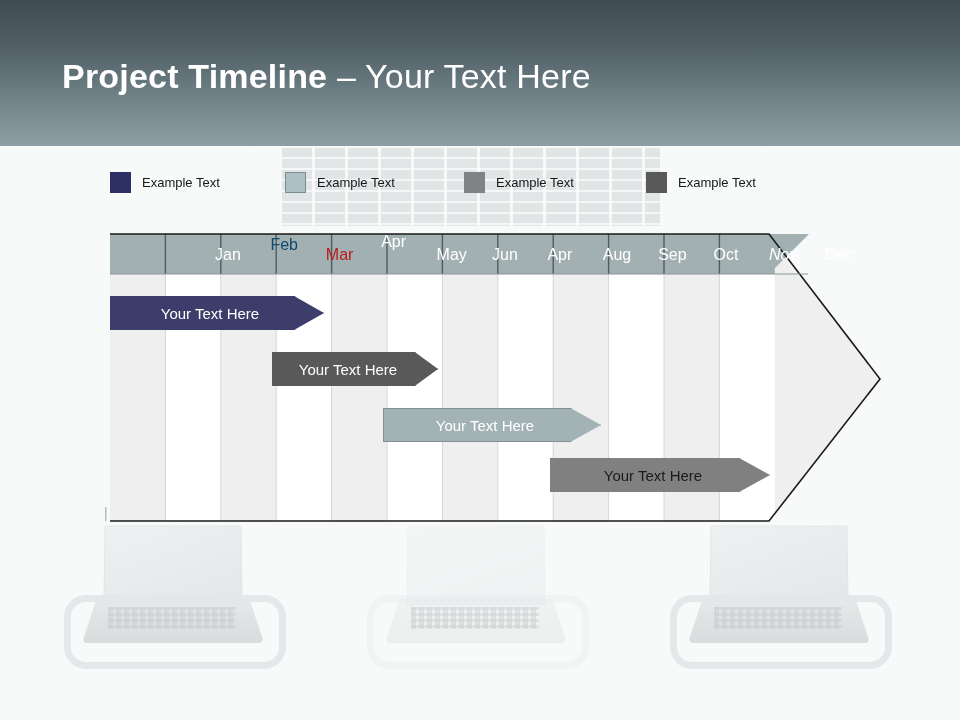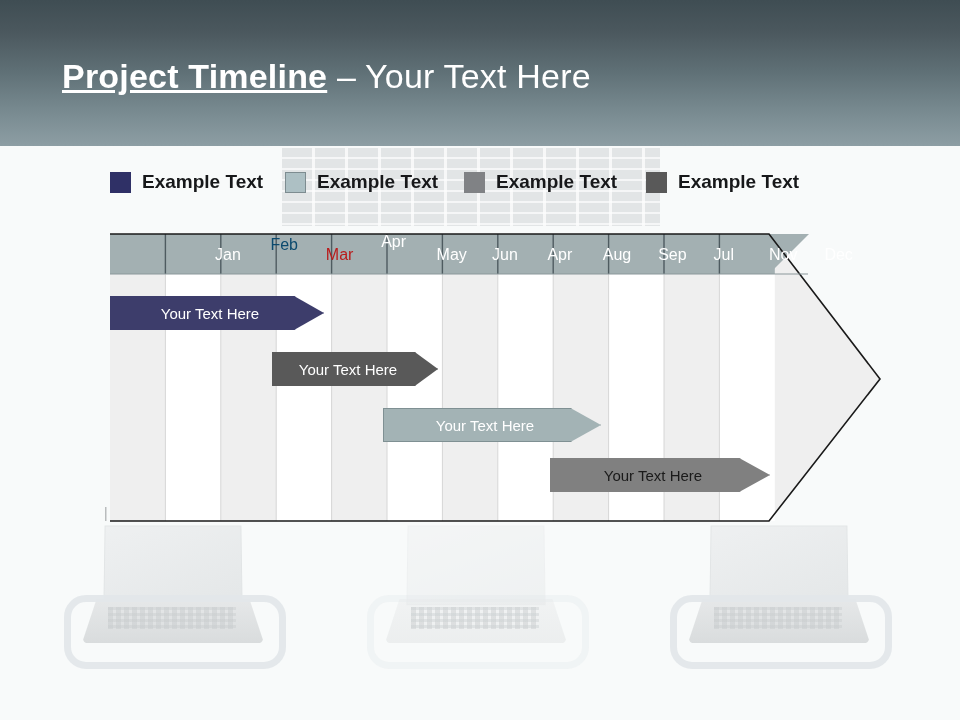"Project Timeline" #page-title .strong { text-decoration: underline -> none }
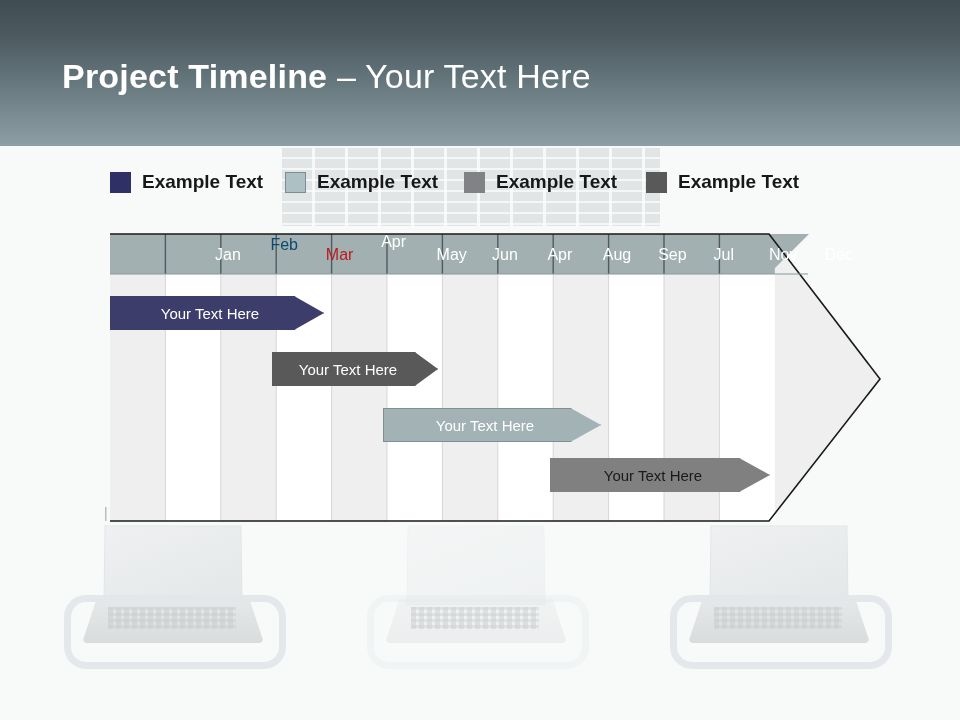"Example Text" .legend-label { font-size: 19px -> 13px; font-weight: bold -> normal }
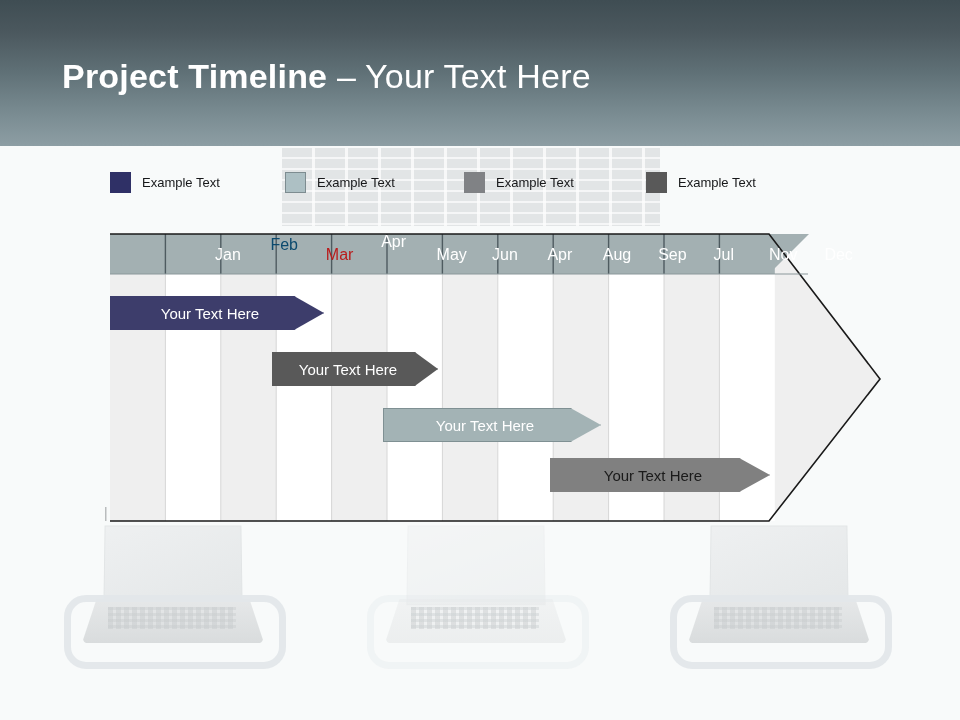"Jul" div.month-label { text: Jul -> Oct }
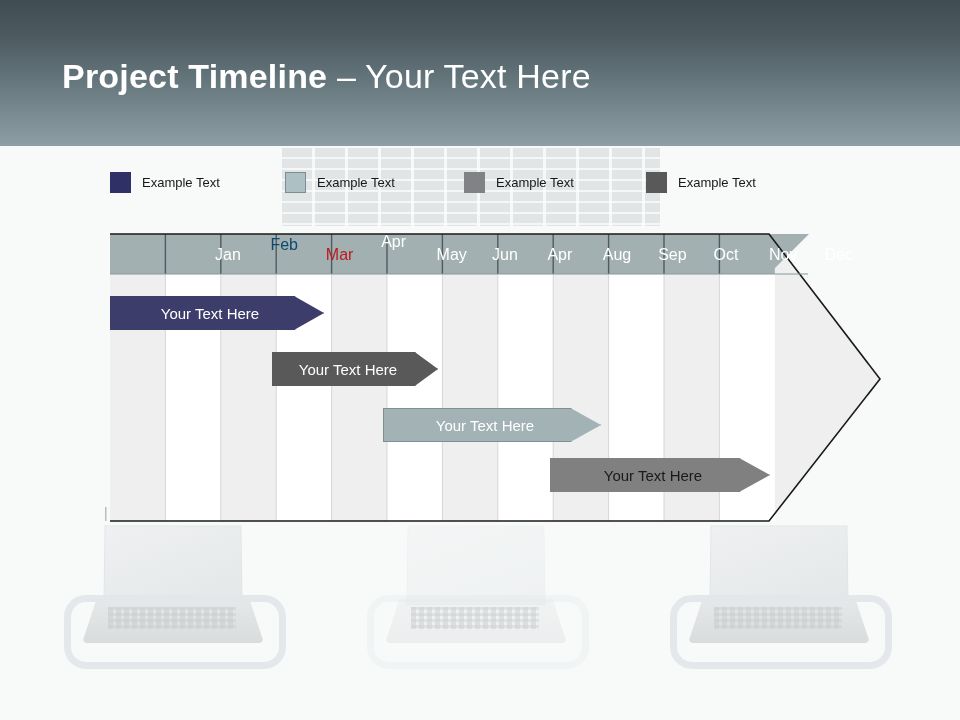"Nov" div.month-label { font-style: none -> italic }
